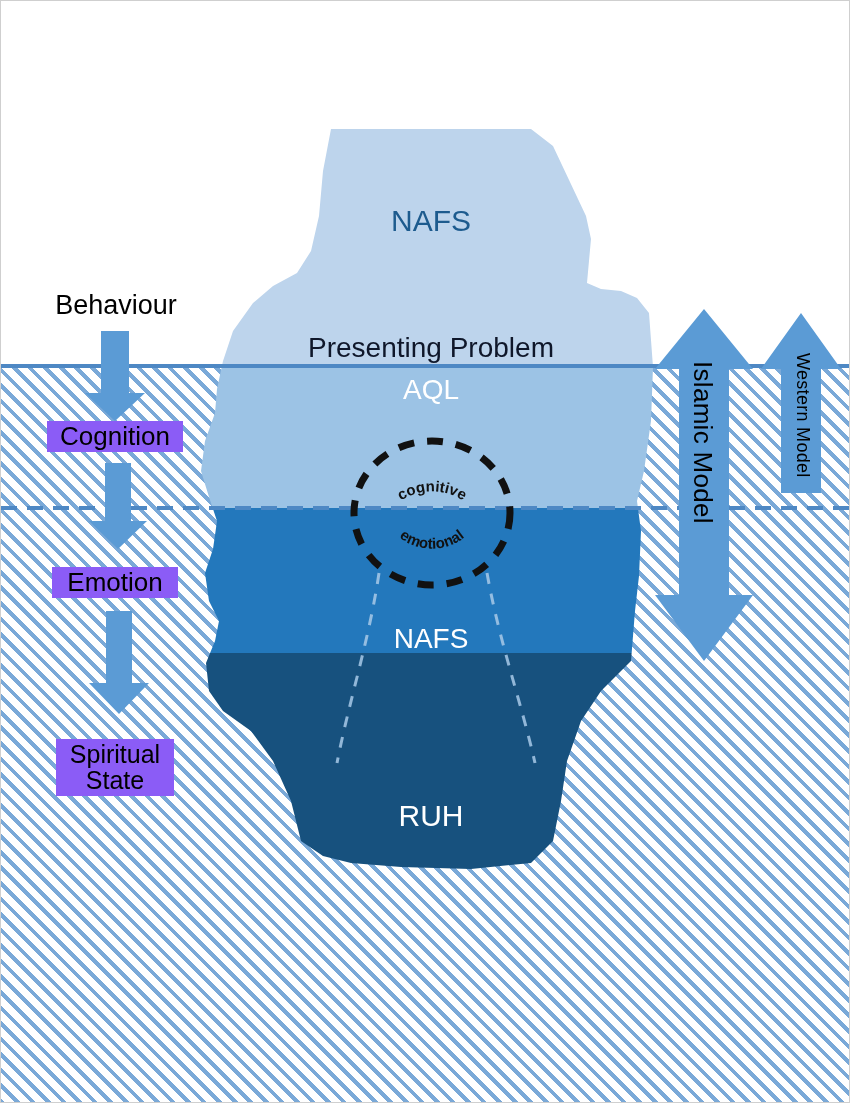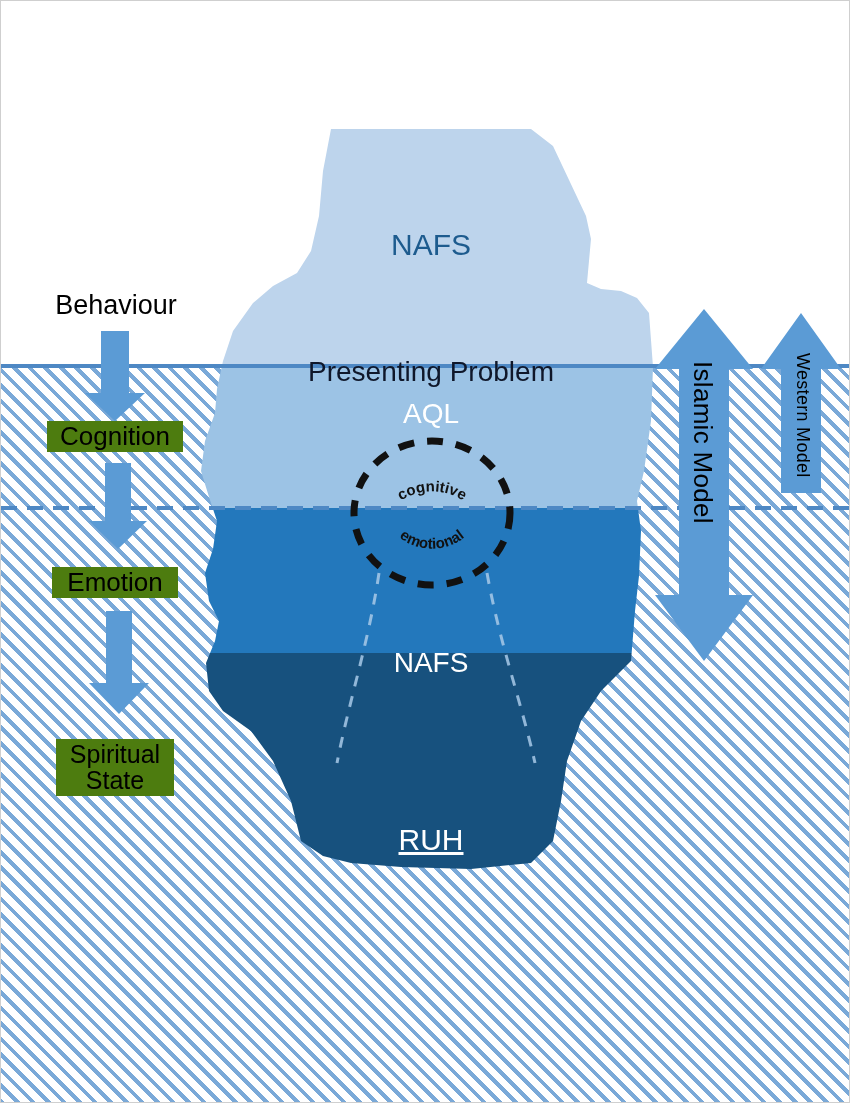"NAFS" .berg-text { margin-top: 24px -> none }
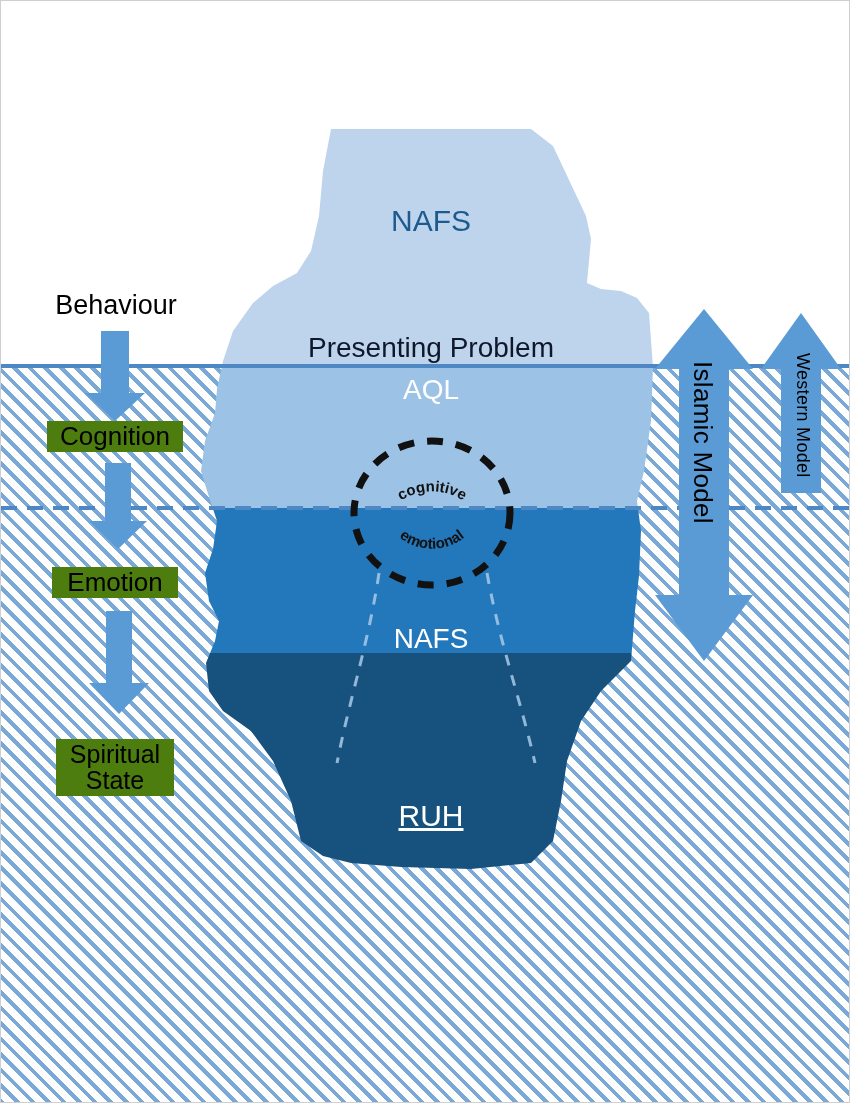"Cognition" .flow-label { background: #4d7c0f -> #8b5cf6 }
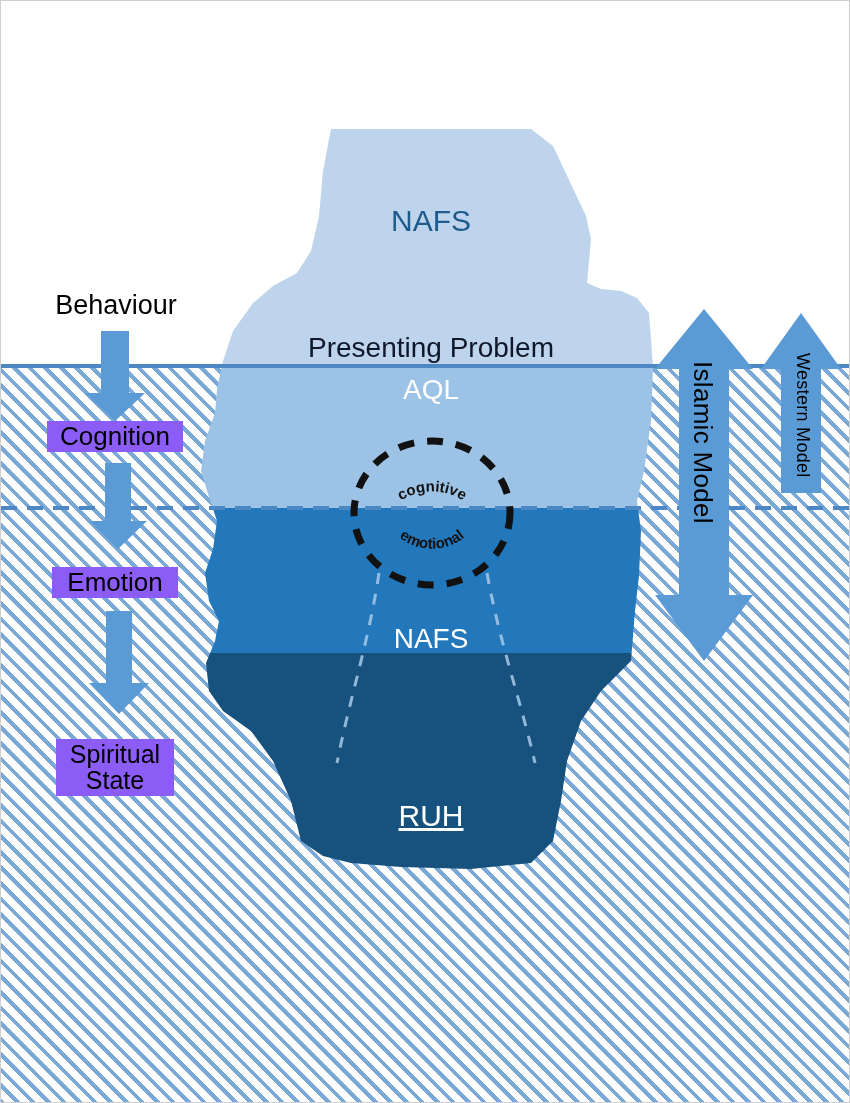"RUH" .t-ruh { text-decoration: underline -> none }
